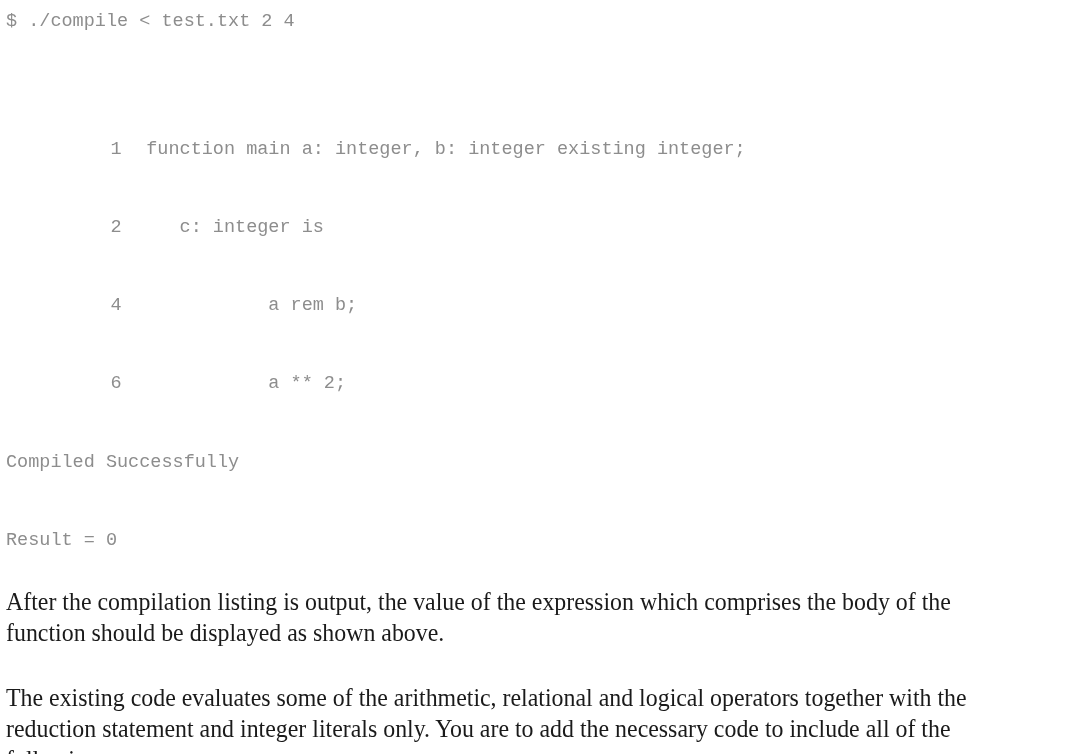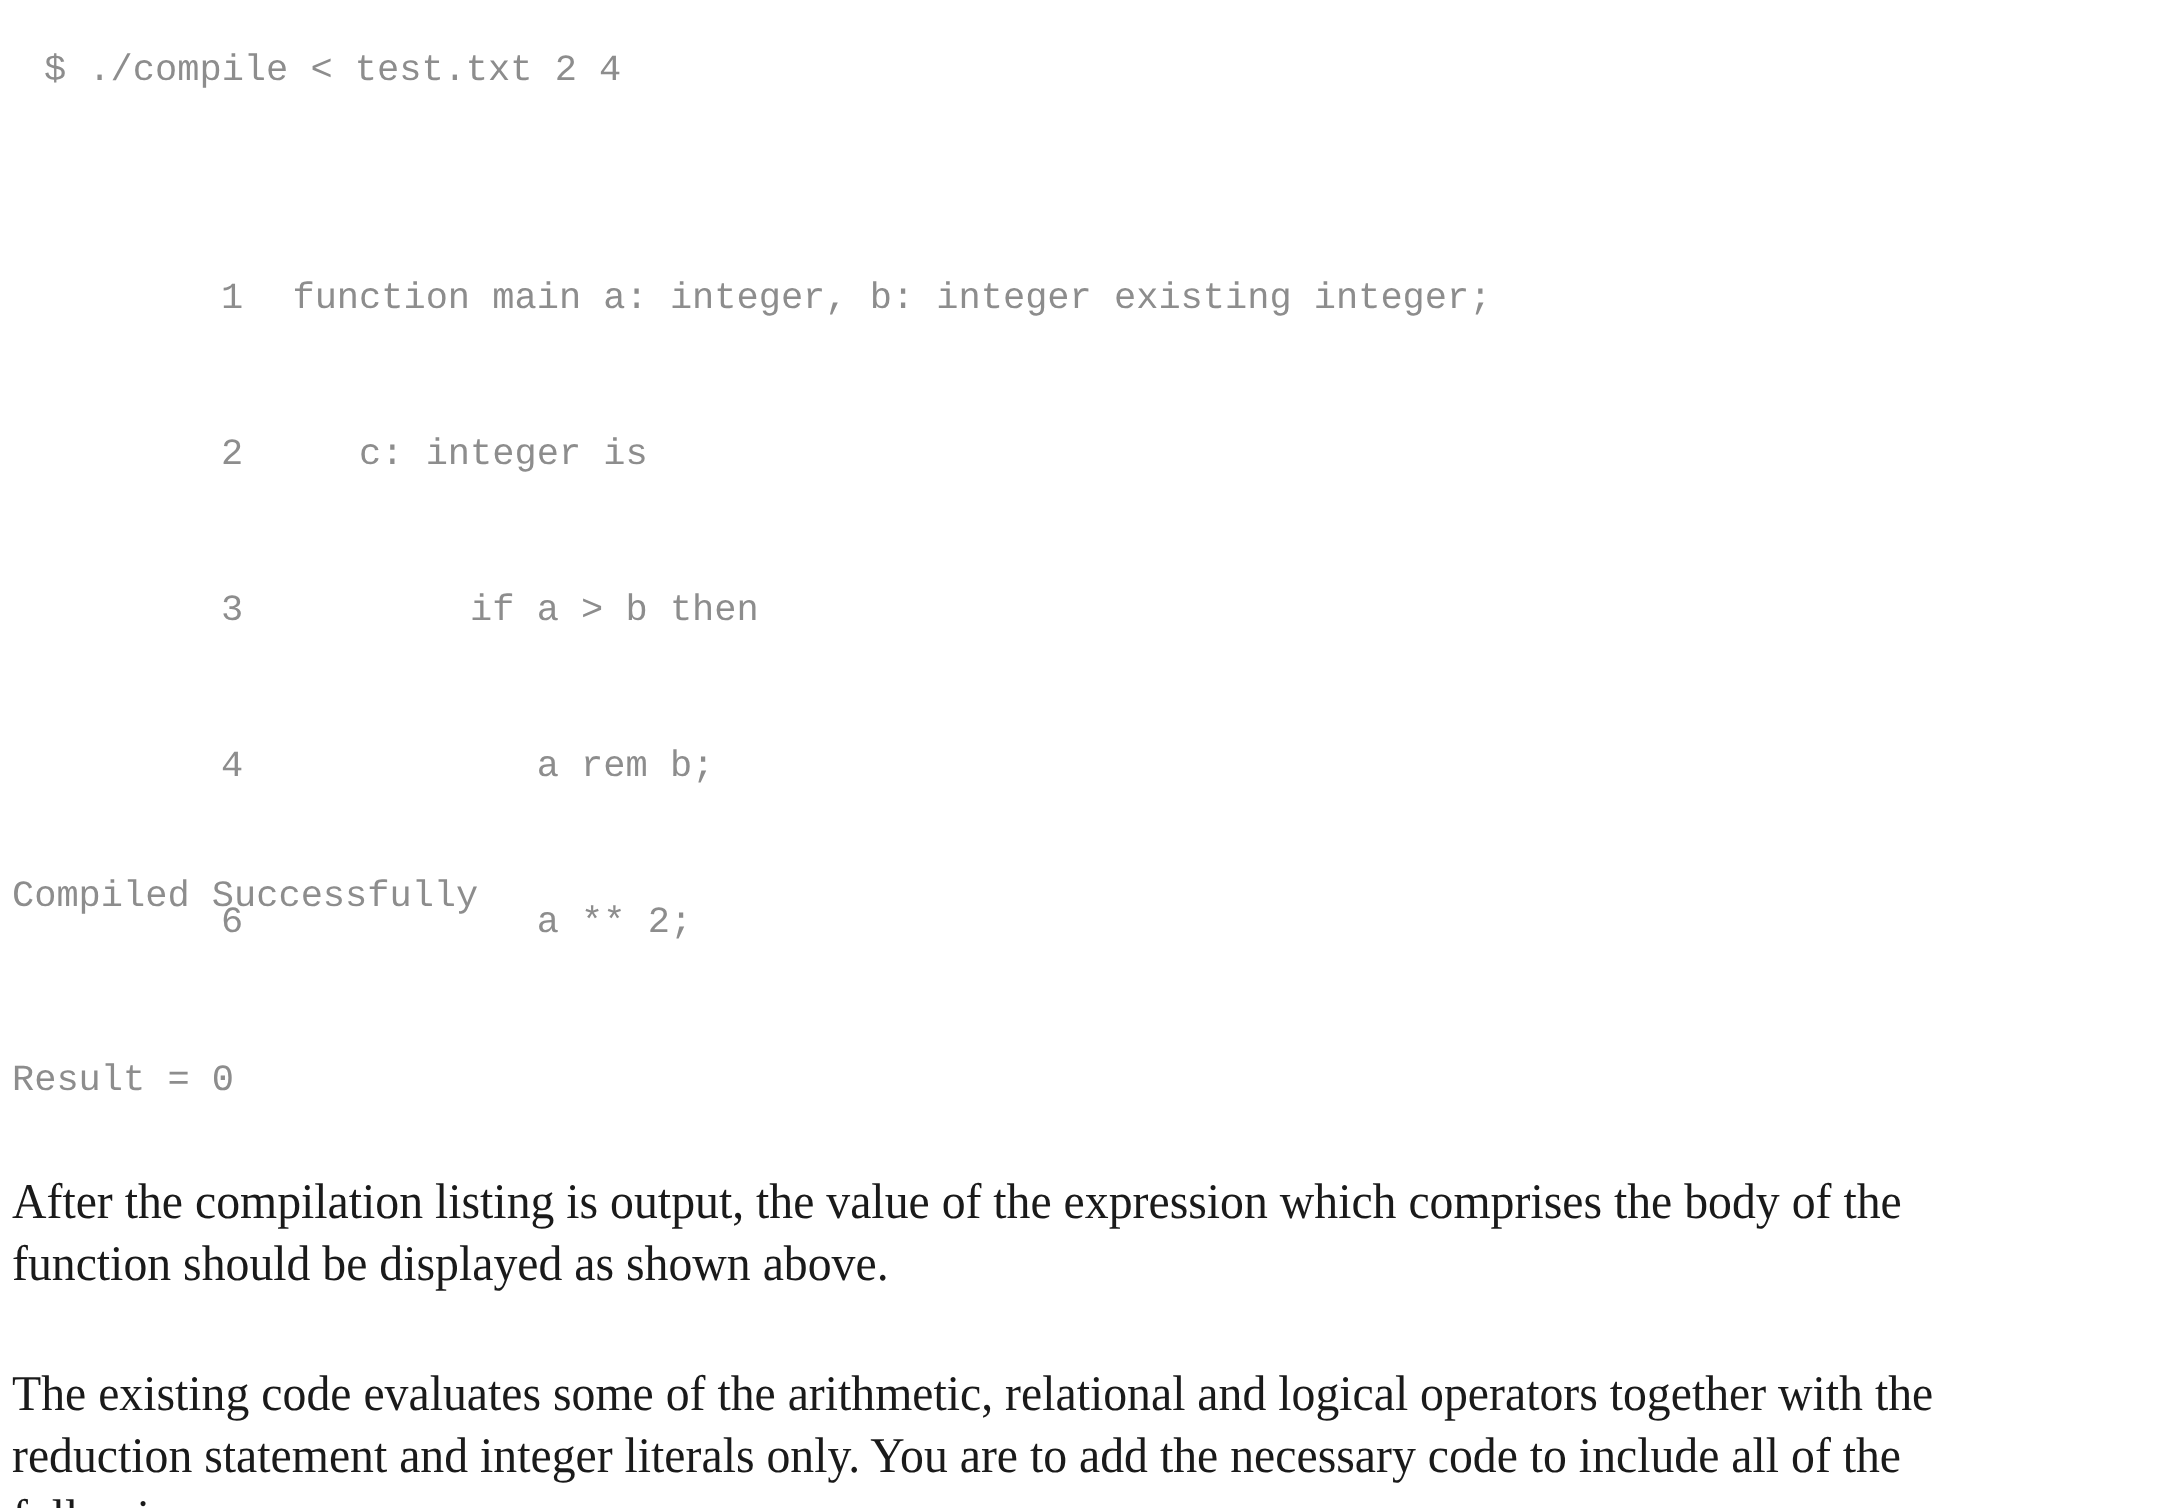"$ ./compile < test.txt 2" .prompt-line { margin-left: 16px -> none; top: 23px -> 9px }
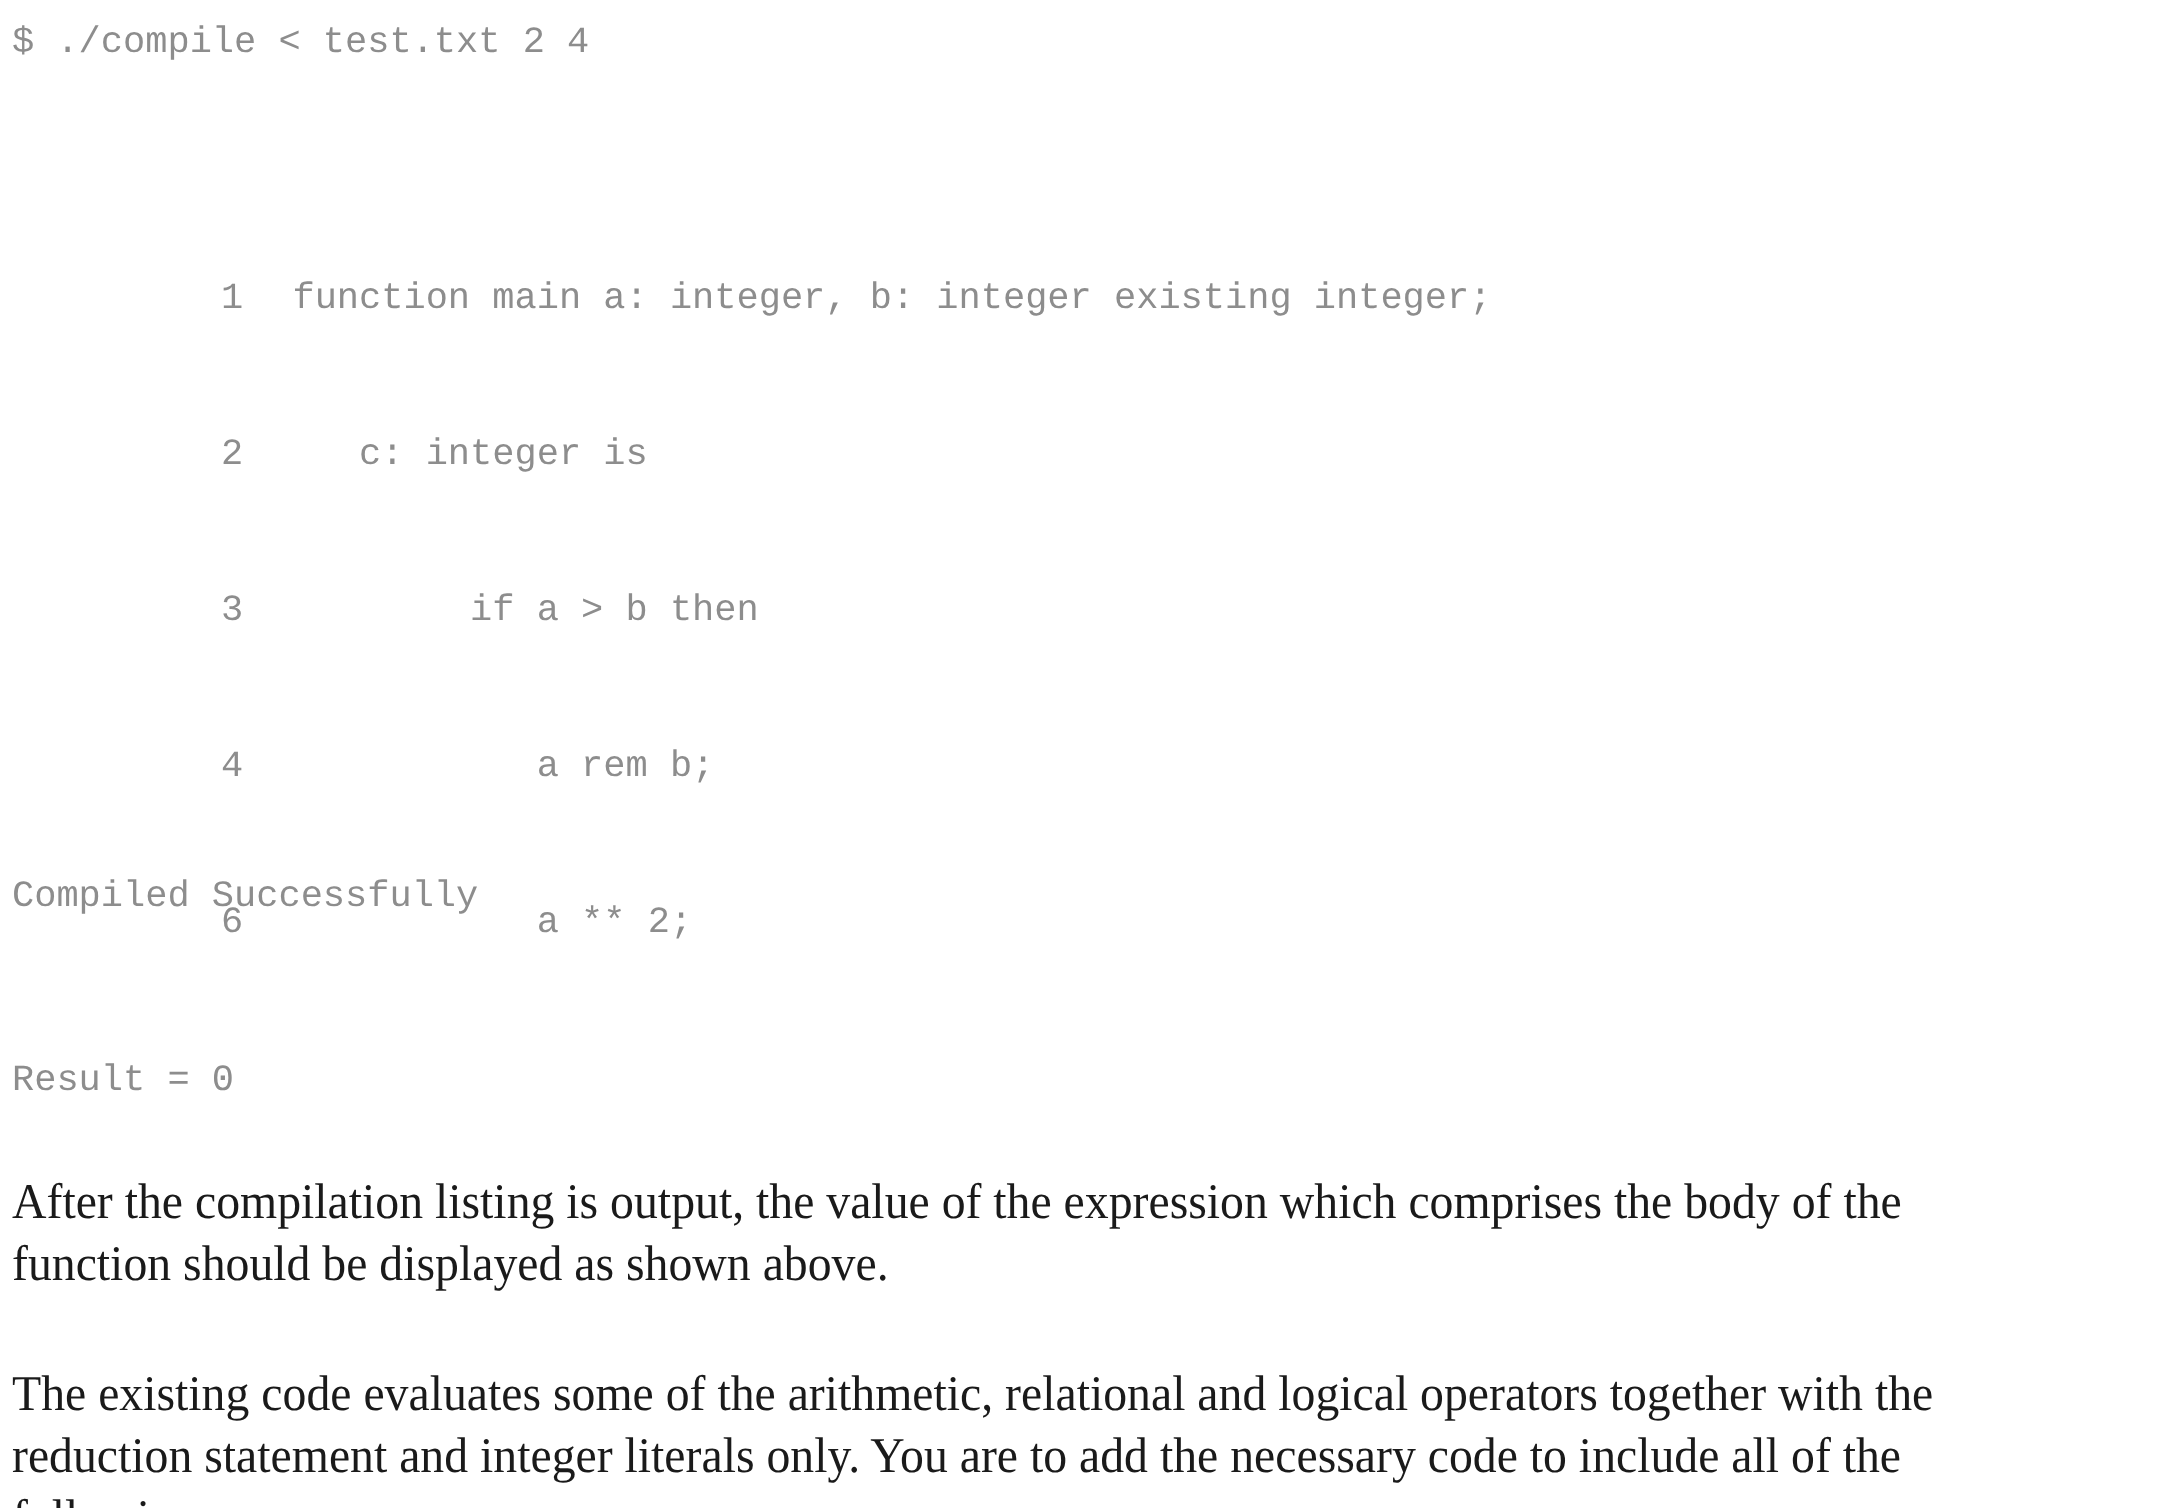"3 if a > b" div.code-row { html: <div> <span>3</span><span> if a &gt; b then</span> </div> -> none }
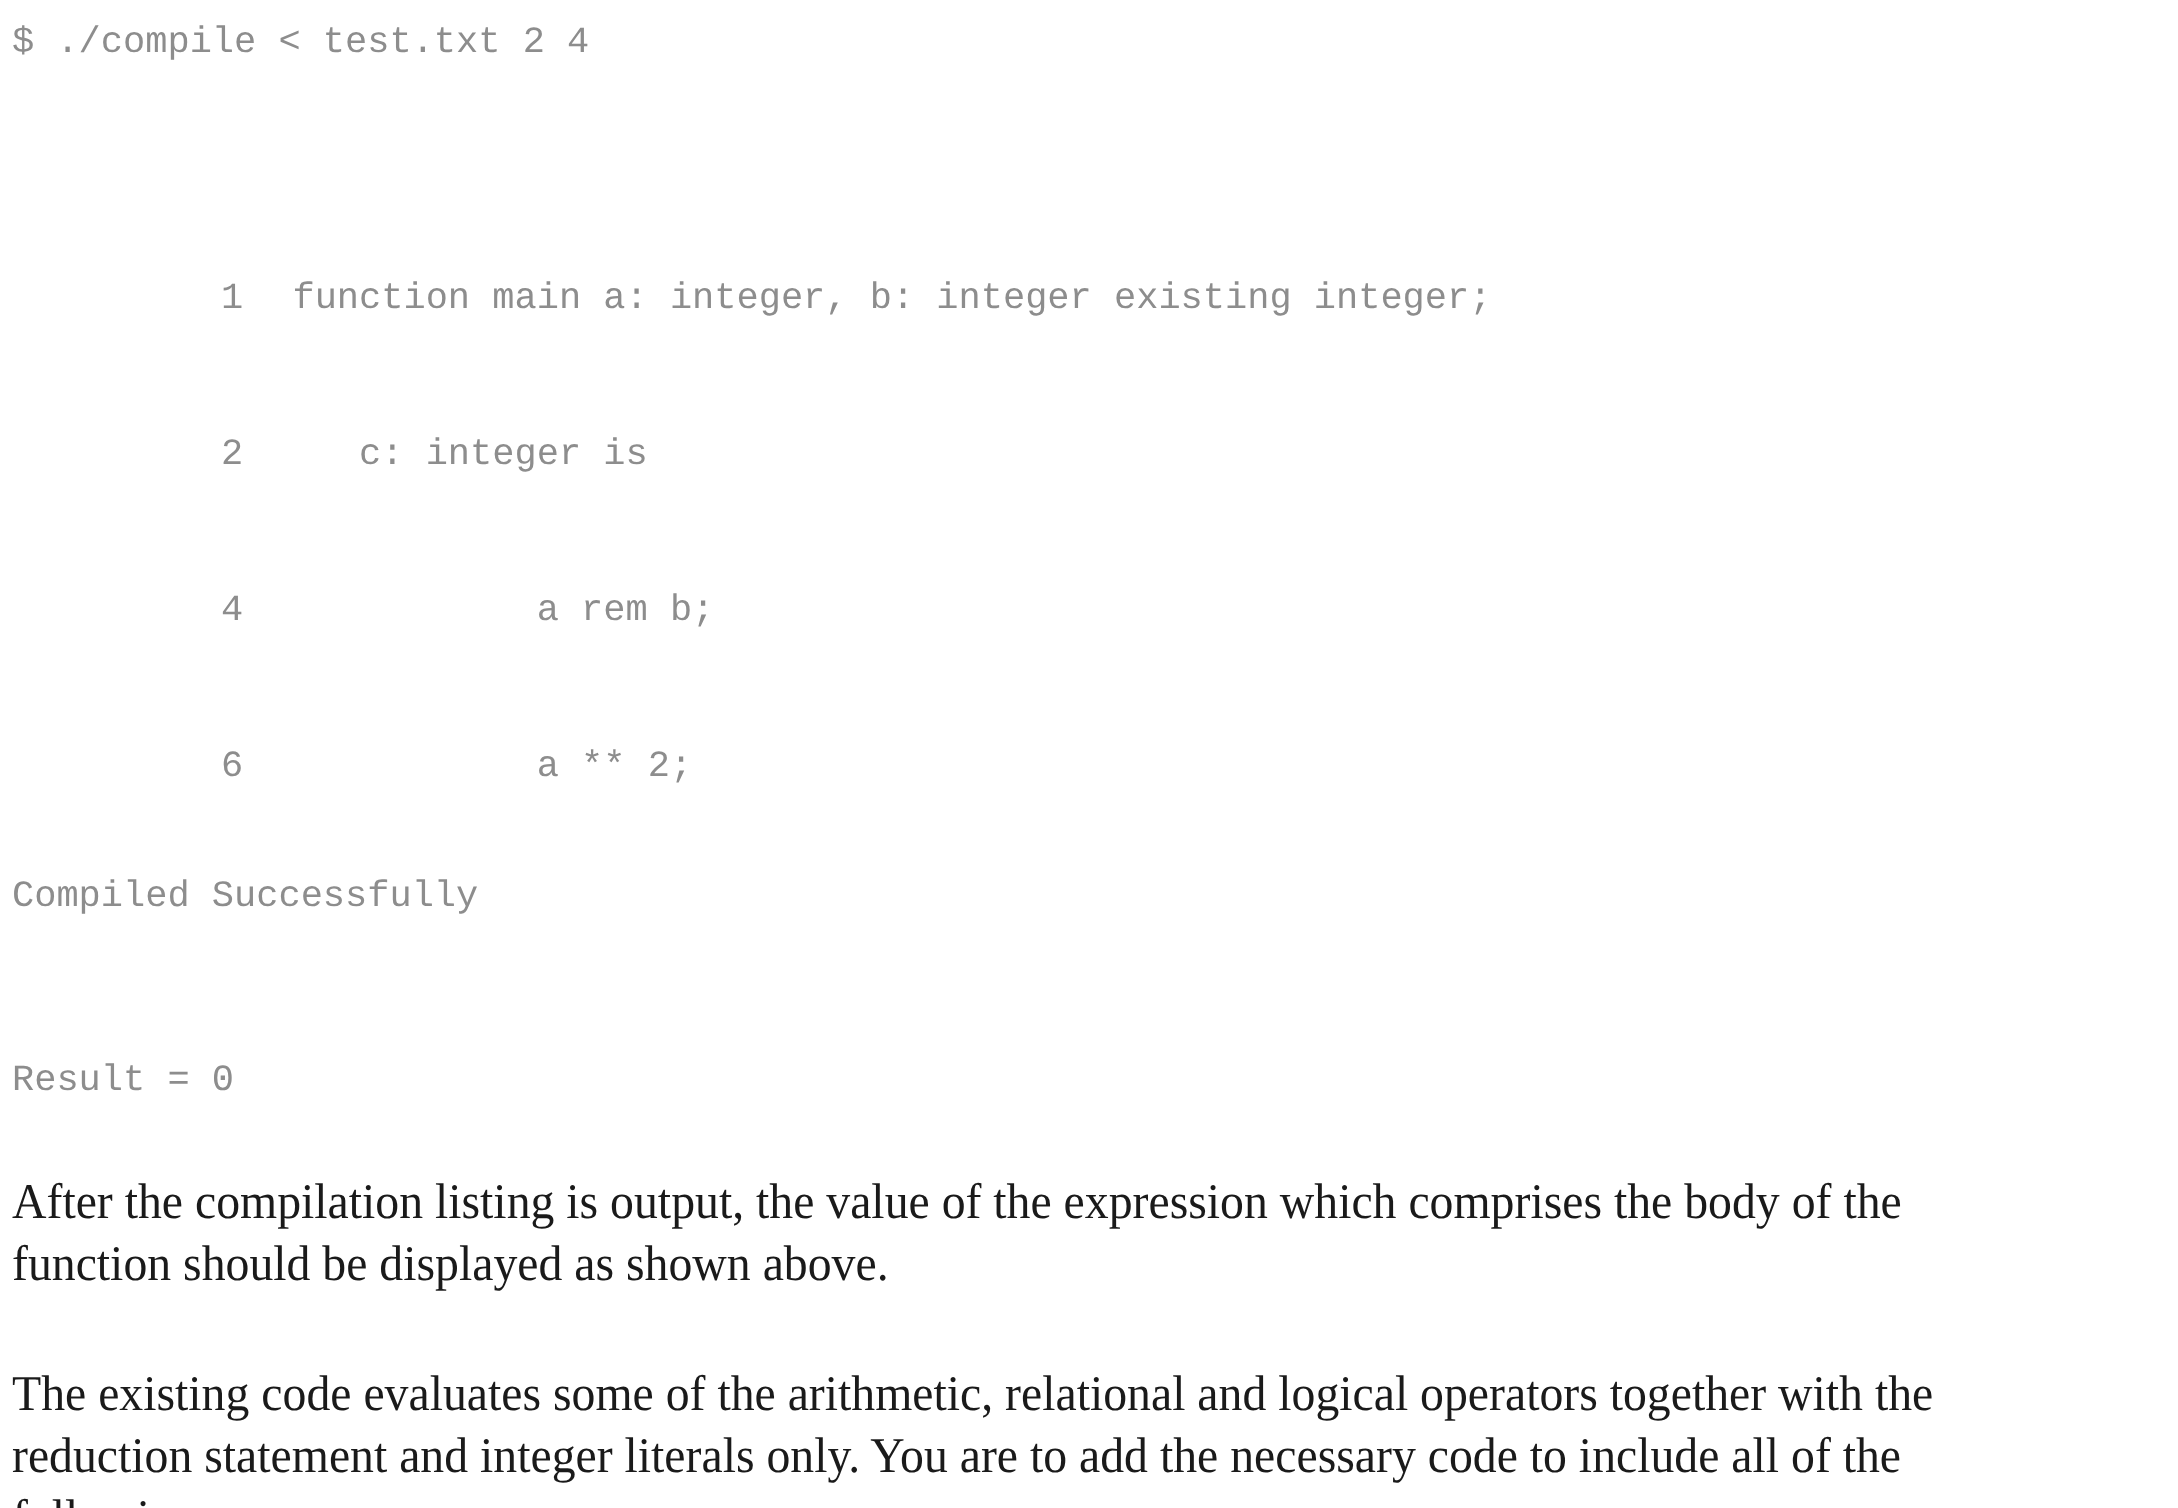"Compiled Successfully" .status-compiled { top: 436px -> 450px }
